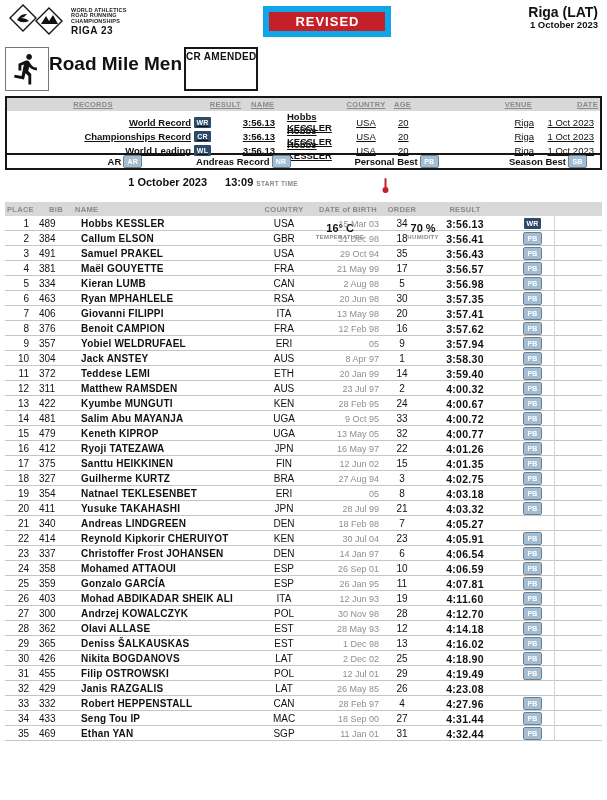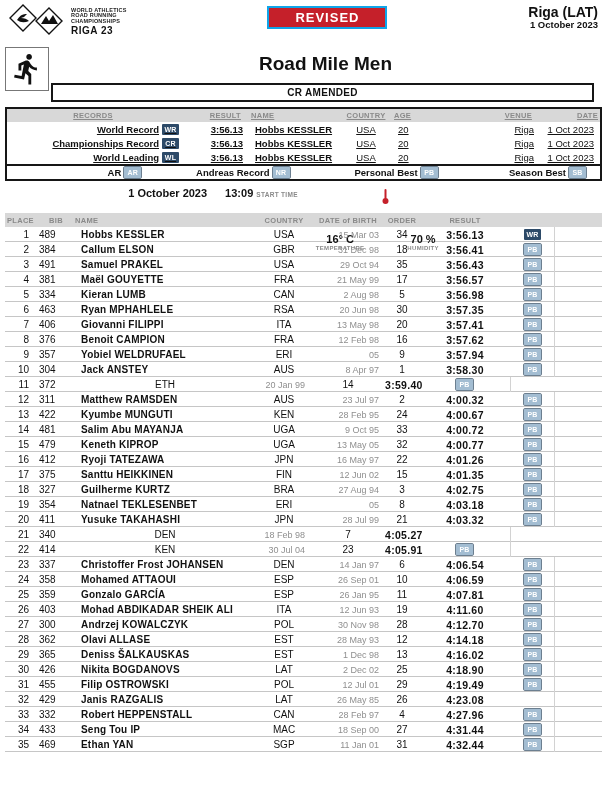"REVISED" .revised { border: 2px solid #0ea5e9 -> 6px solid #0ea5e9 }
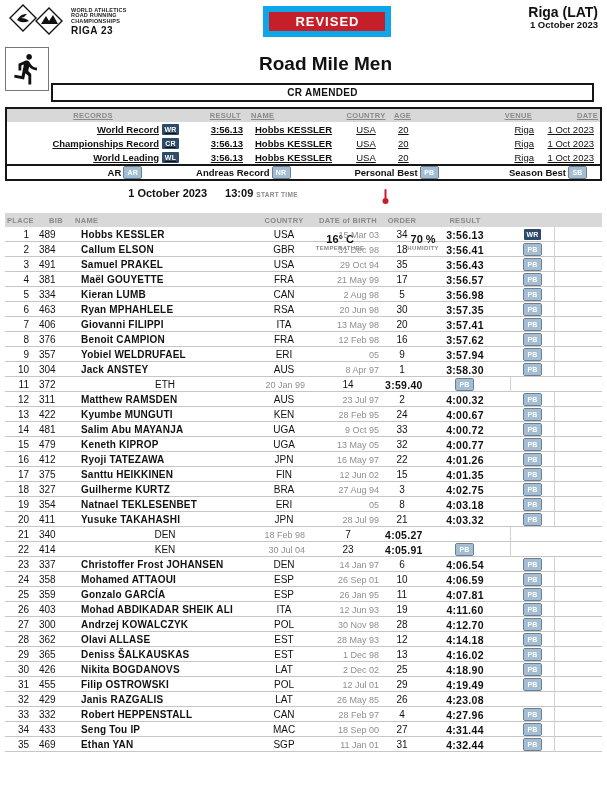"Road Mile Men" .event-right { flex-direction: column -> row }
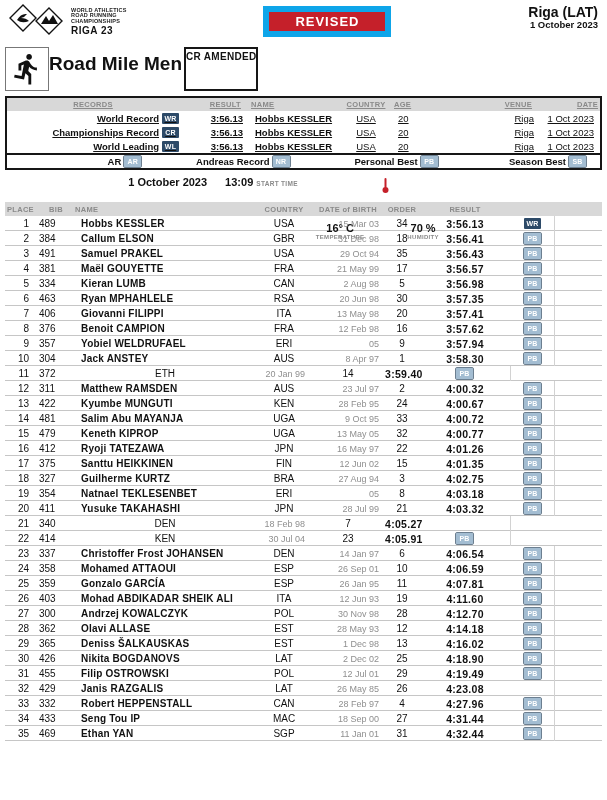"World Record" .rec-row { padding-left: none -> 32px }
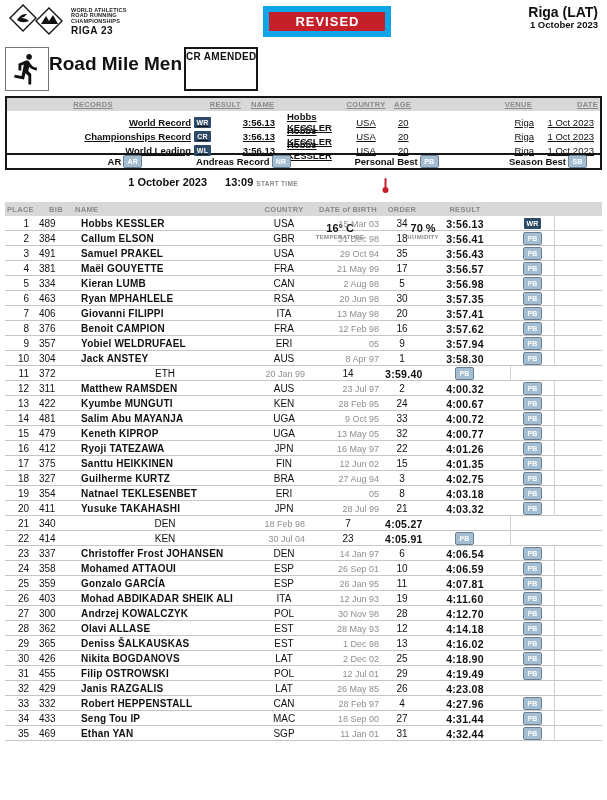"Teddese LEMI" div.c-name { html: none -> <div>Teddese LEMI</div> }
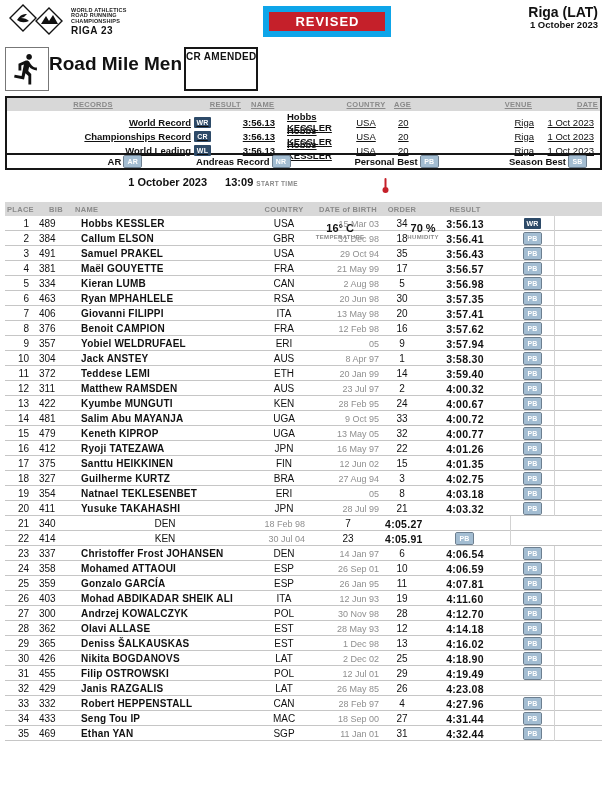"Andreas LINDGREEN" div.c-name { html: none -> <div>Andreas LINDGREEN</div> }
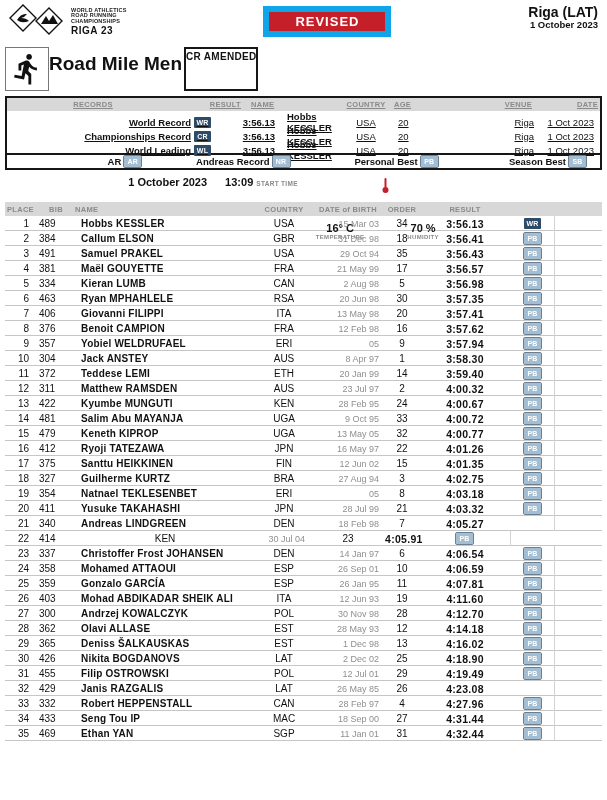"Reynold Kipkorir CHERUIYOT" div.c-name { html: none -> <div>Reynold Kipkorir CHERUIYOT</div> }
